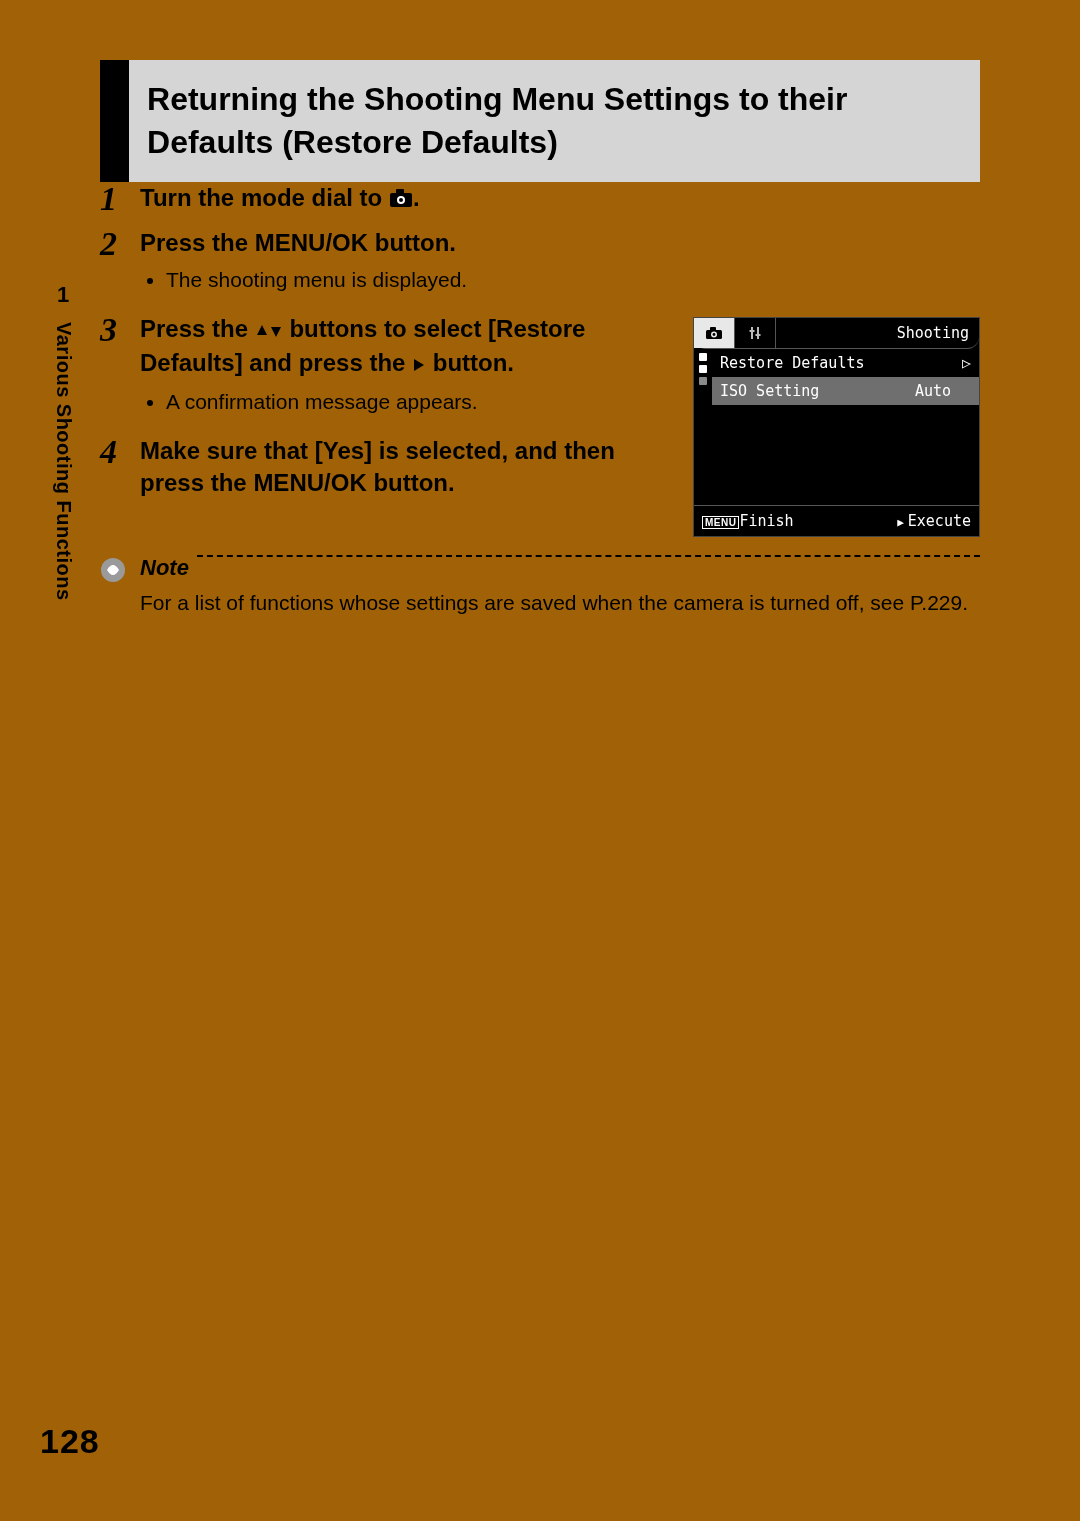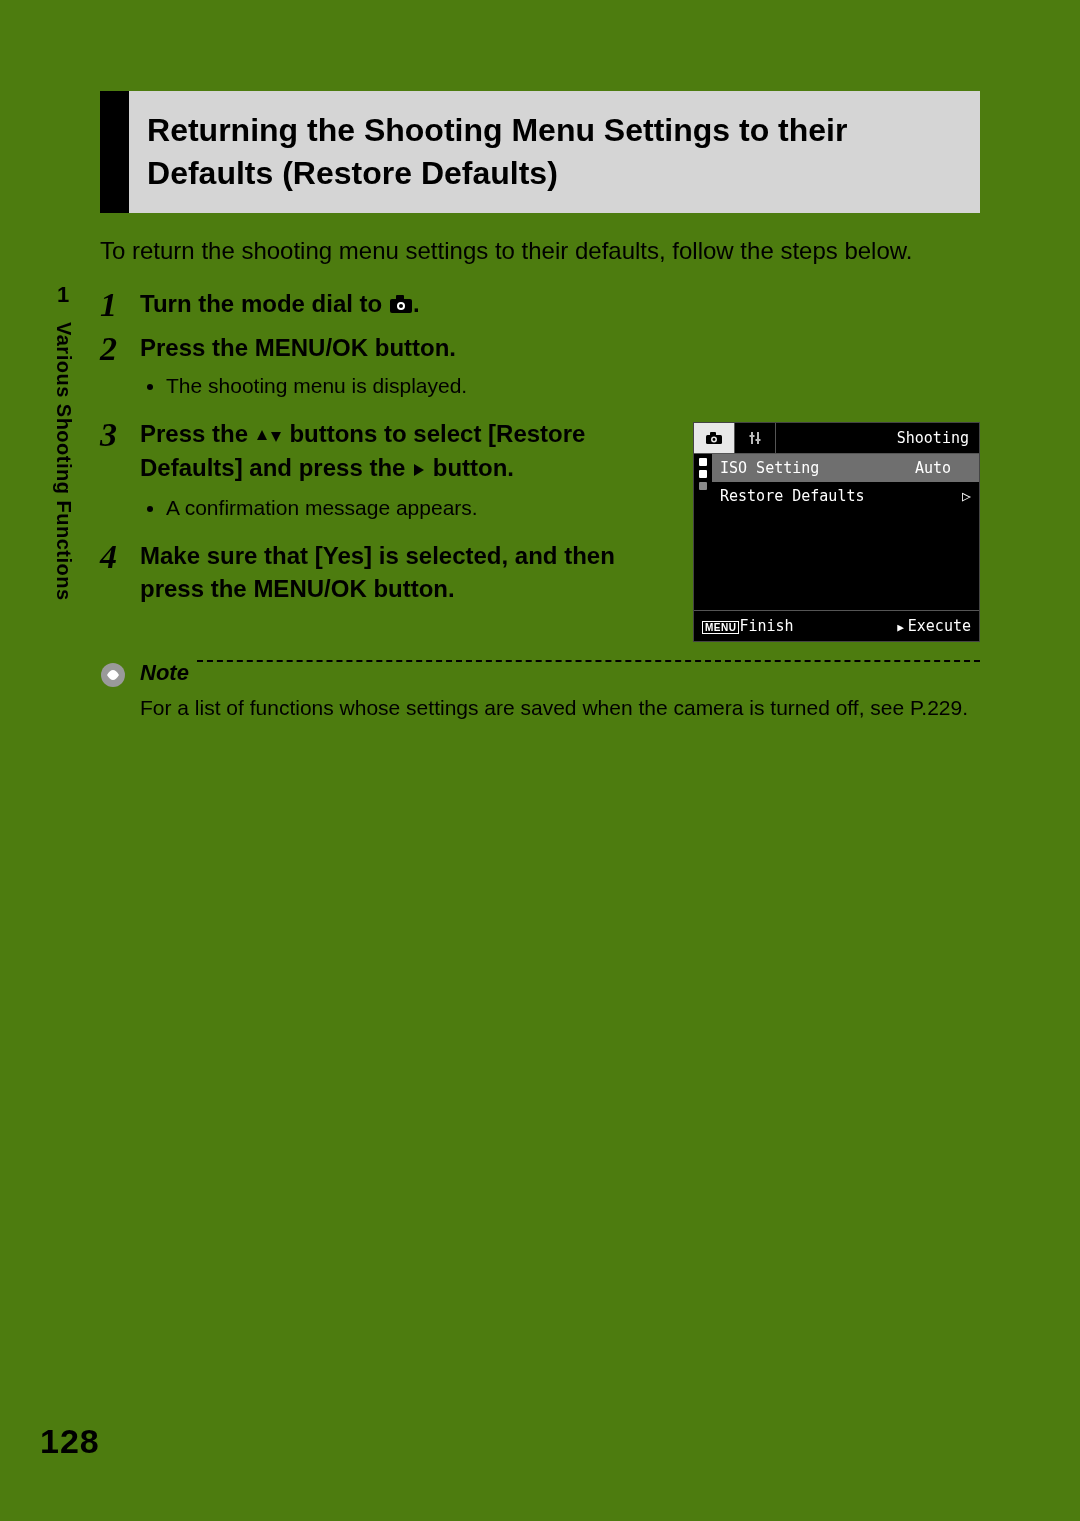"Returning the Shooting Menu Settings" .page { background: #4d7c0f -> #a16207; padding: 91px 60px 60px 60px -> 60px 60px 60px 60px }
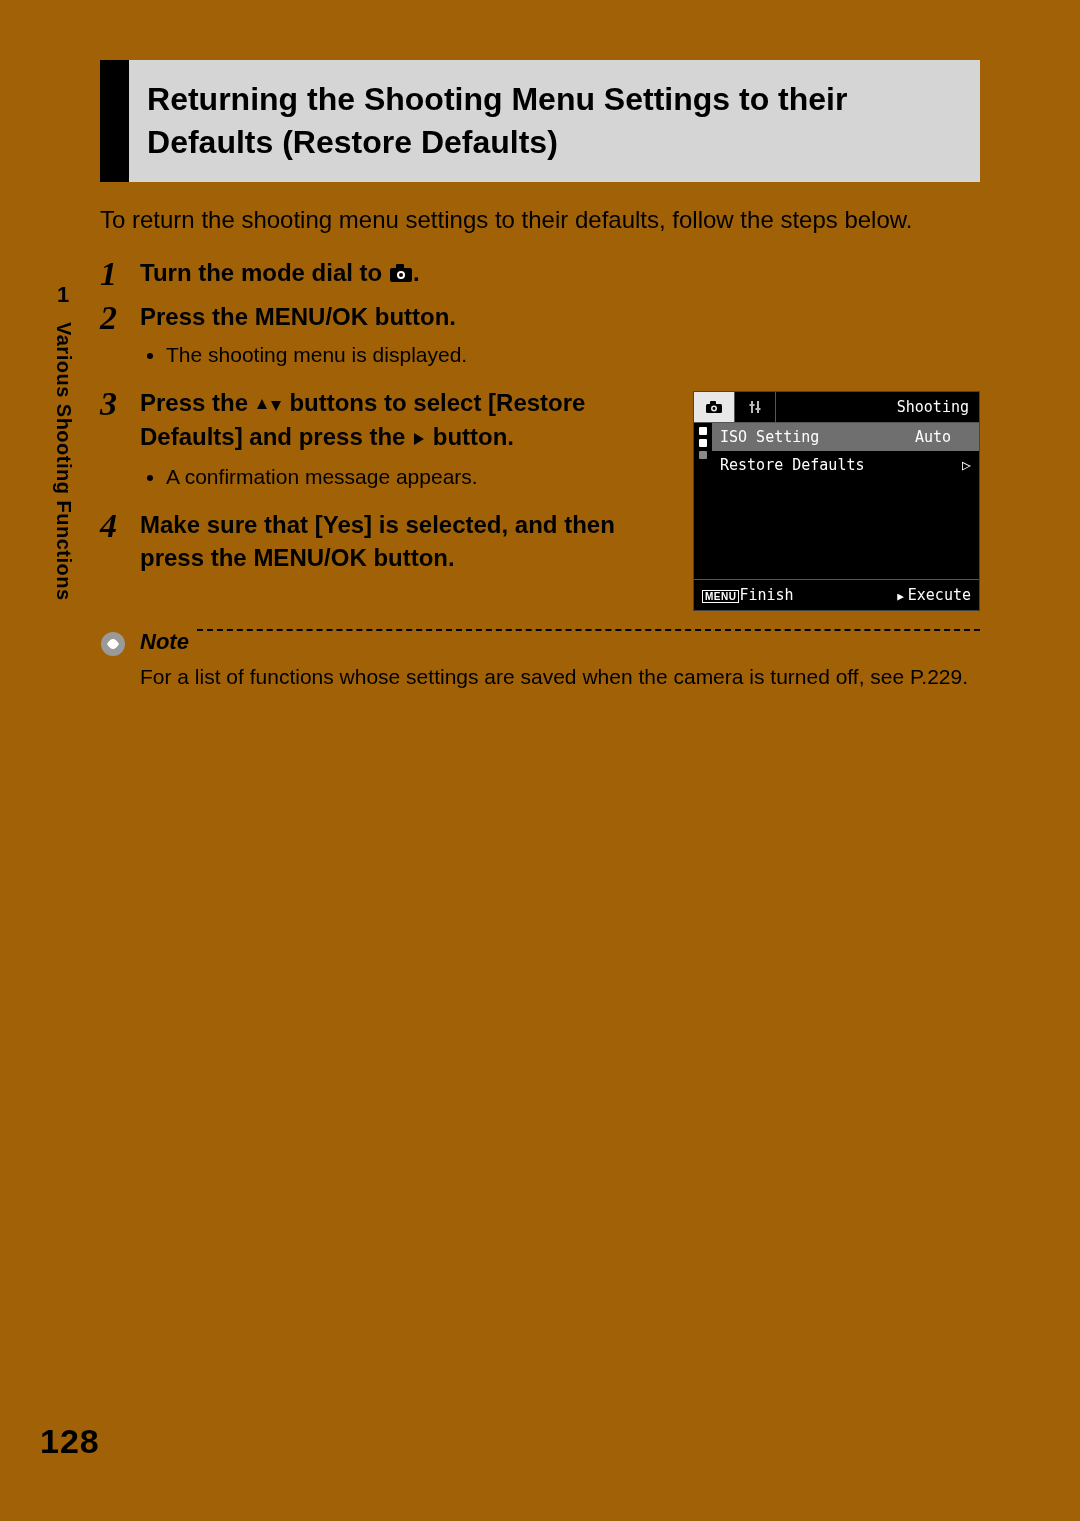"To return the shooting menu" p.intro { html: <p>To return the shooting menu settings to their defaults, follow the steps below.</p> -> none }
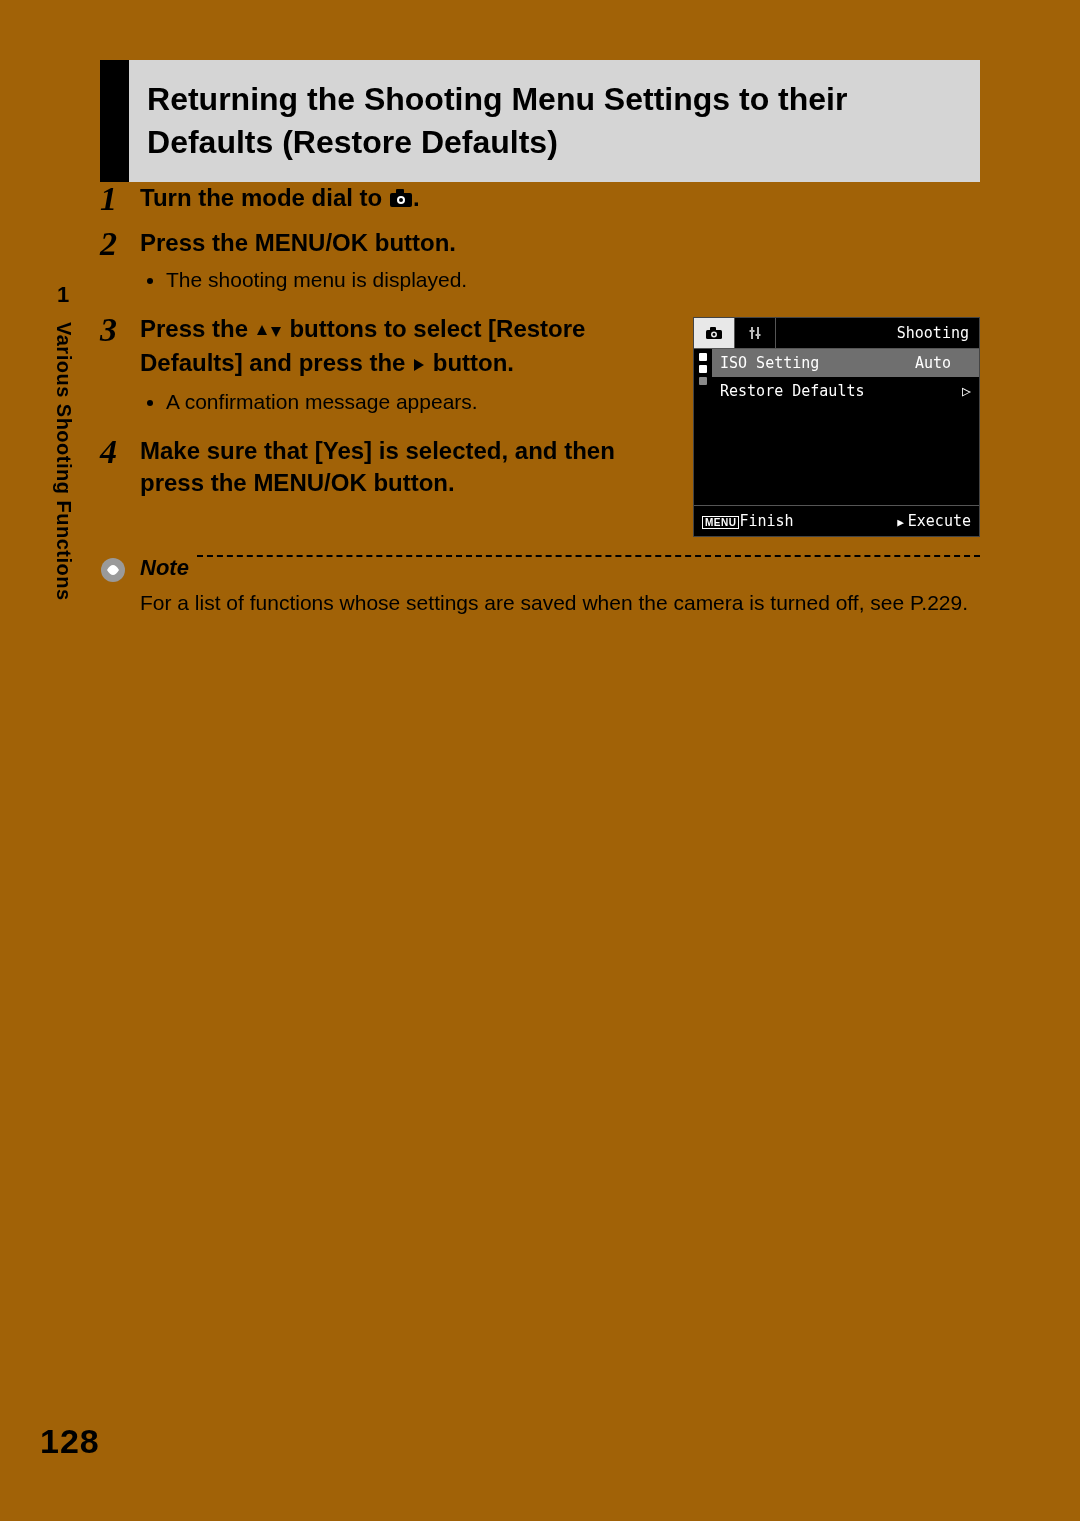"Shooting" .lcd .tabs { border-radius: none -> 12px }
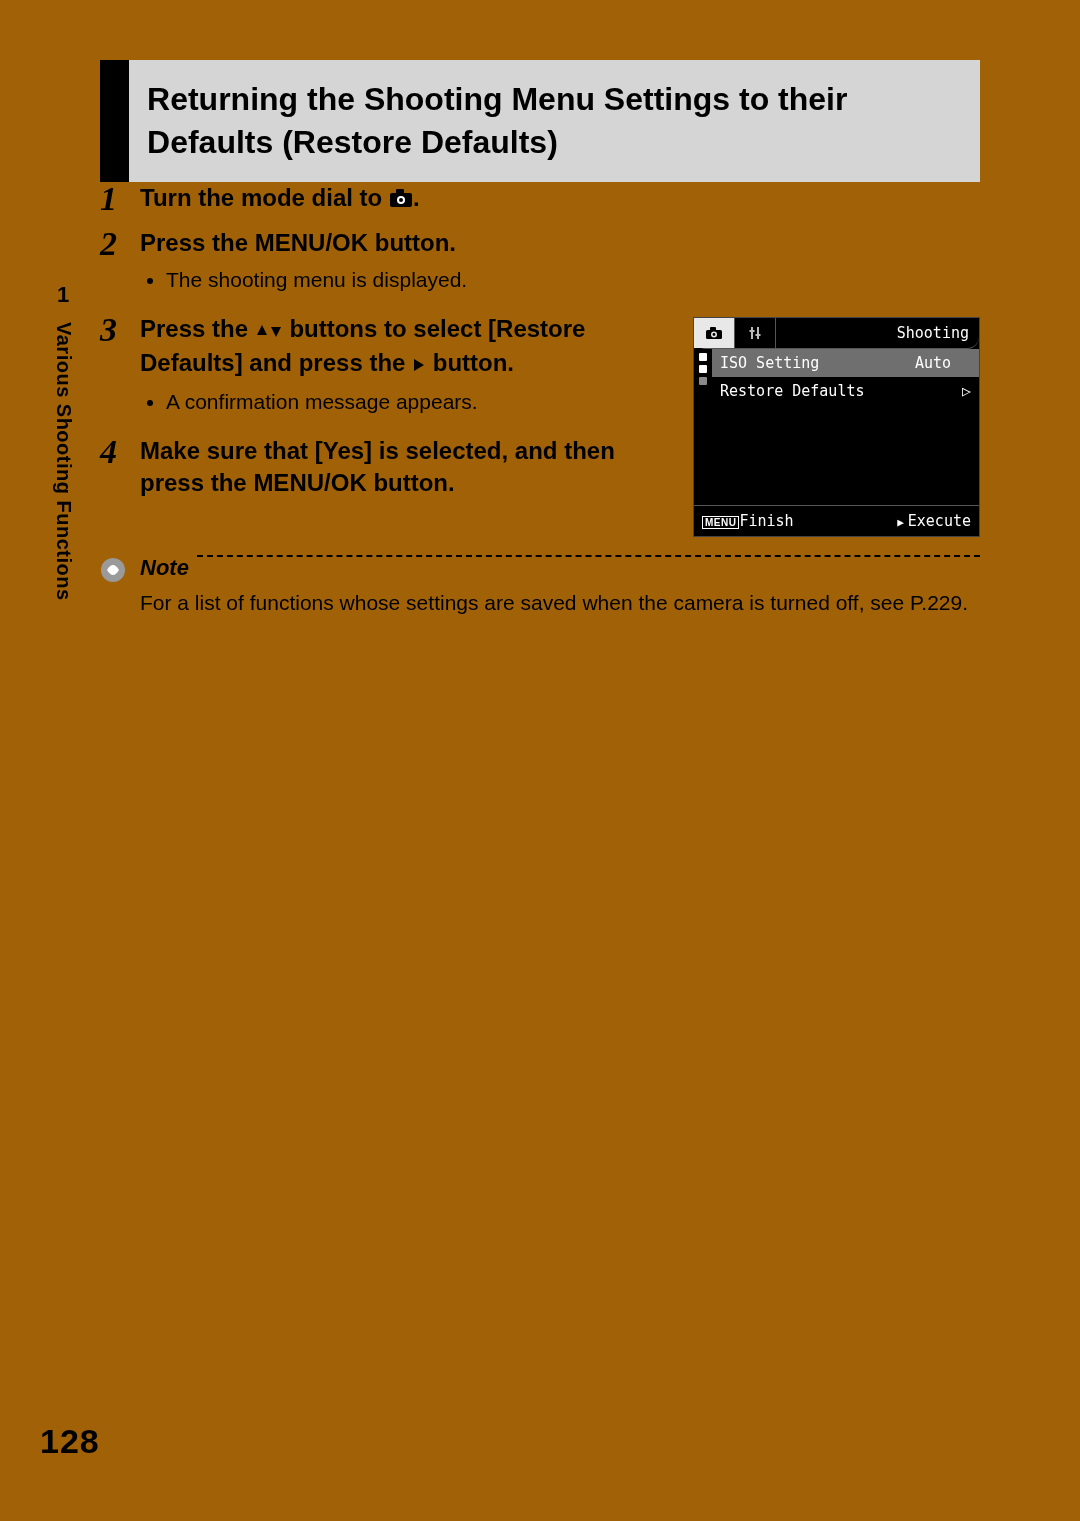"ISO Setting" div.row { order: before "Restore Defaults" -> after "Restore Defaults" }
